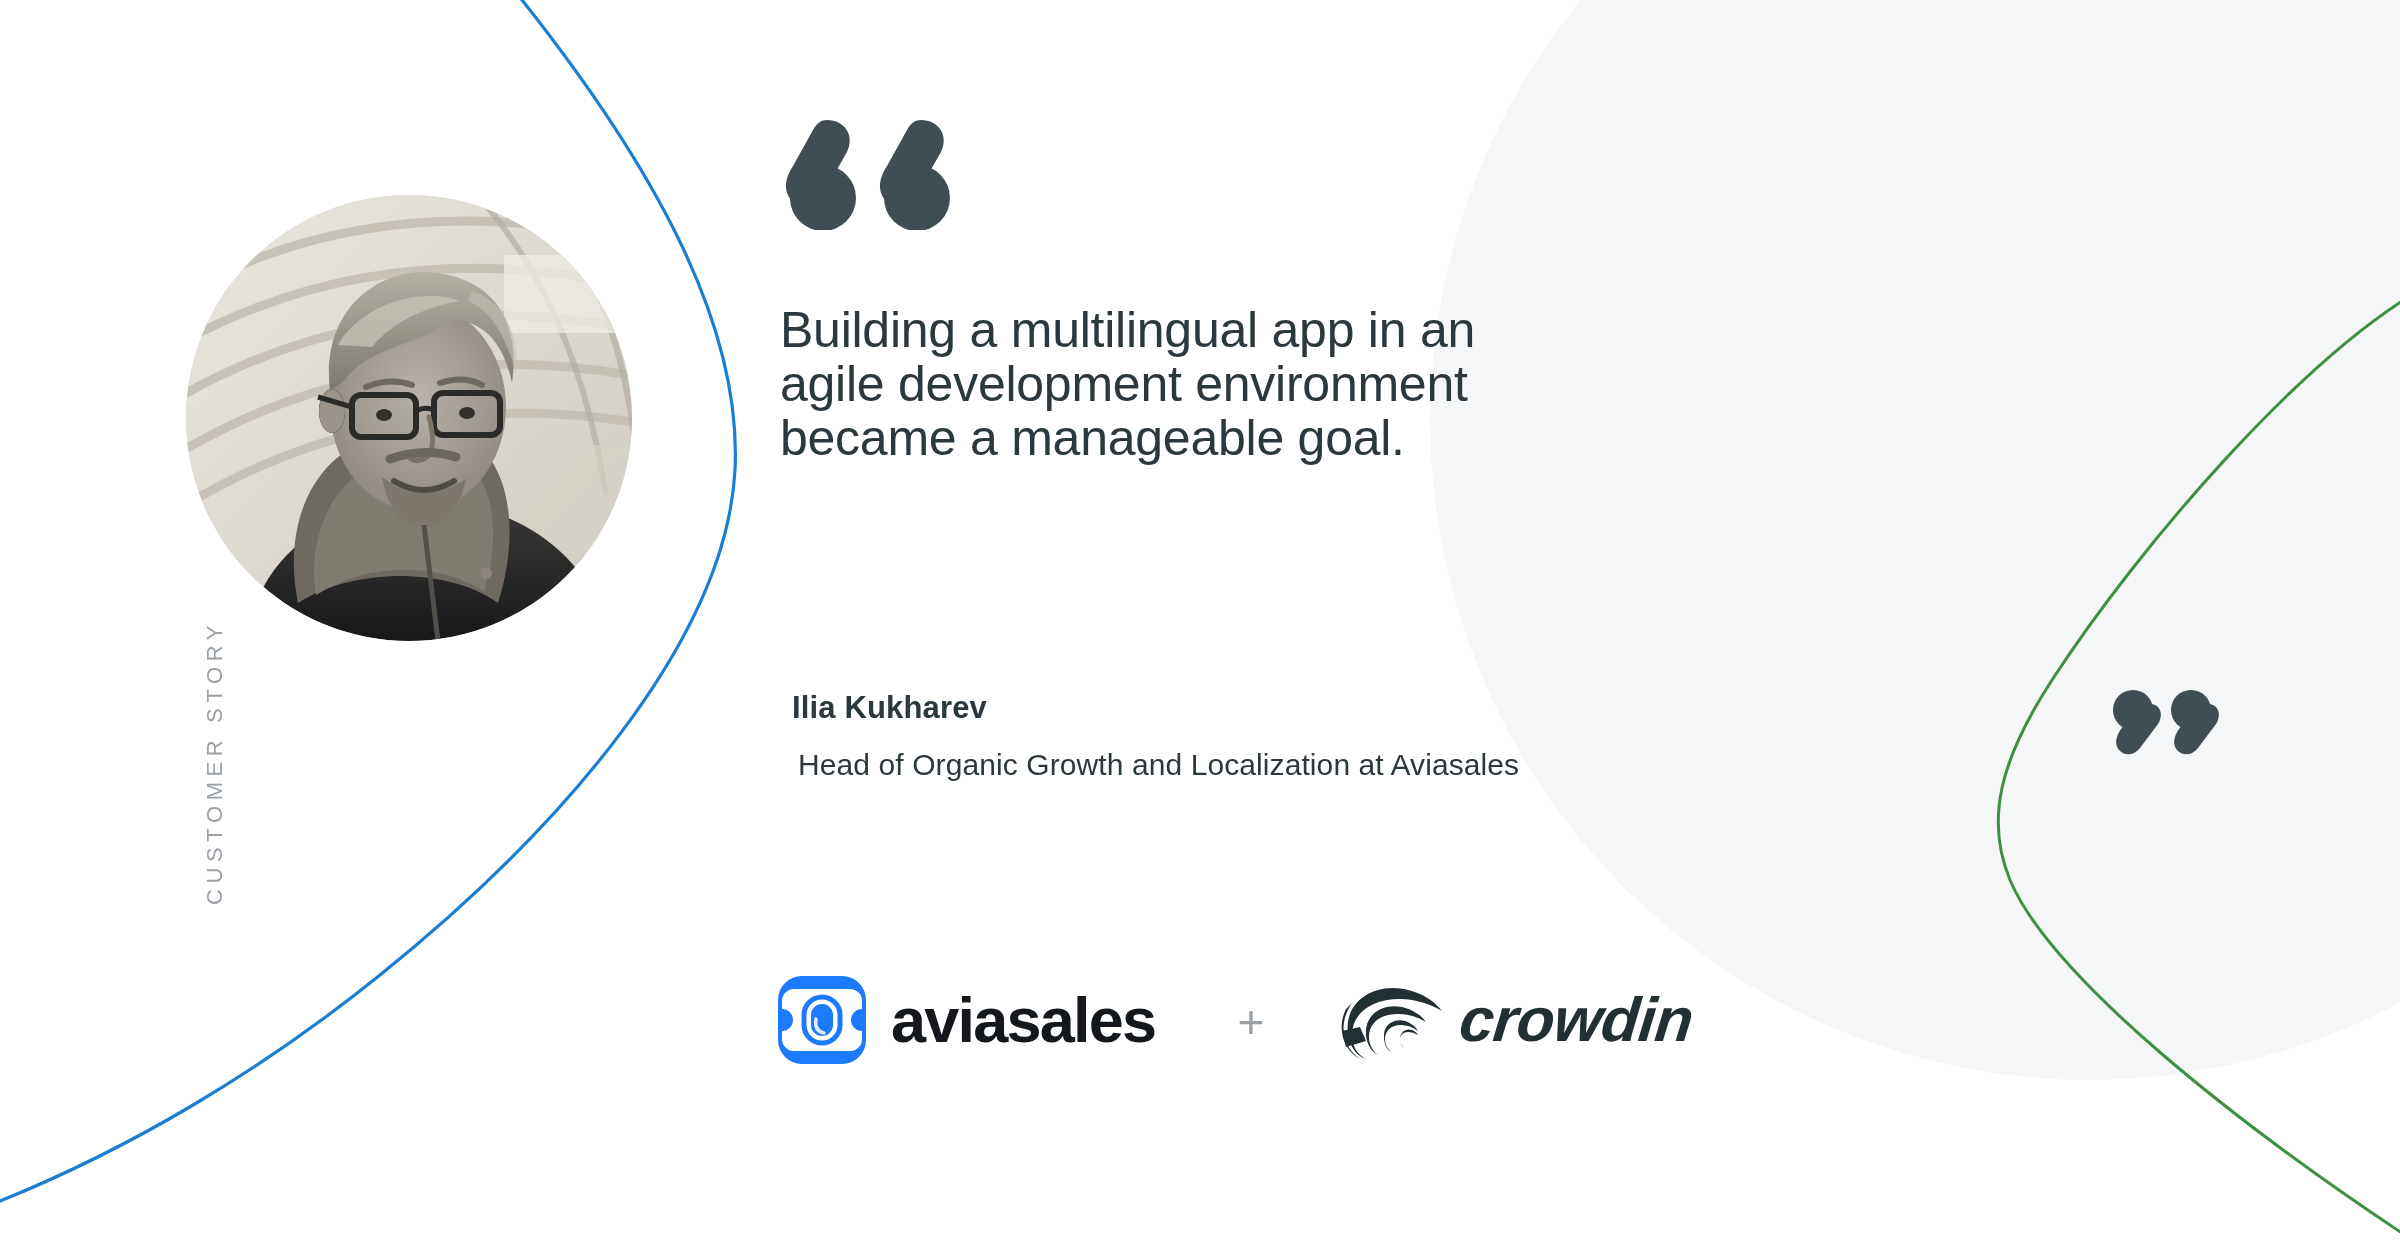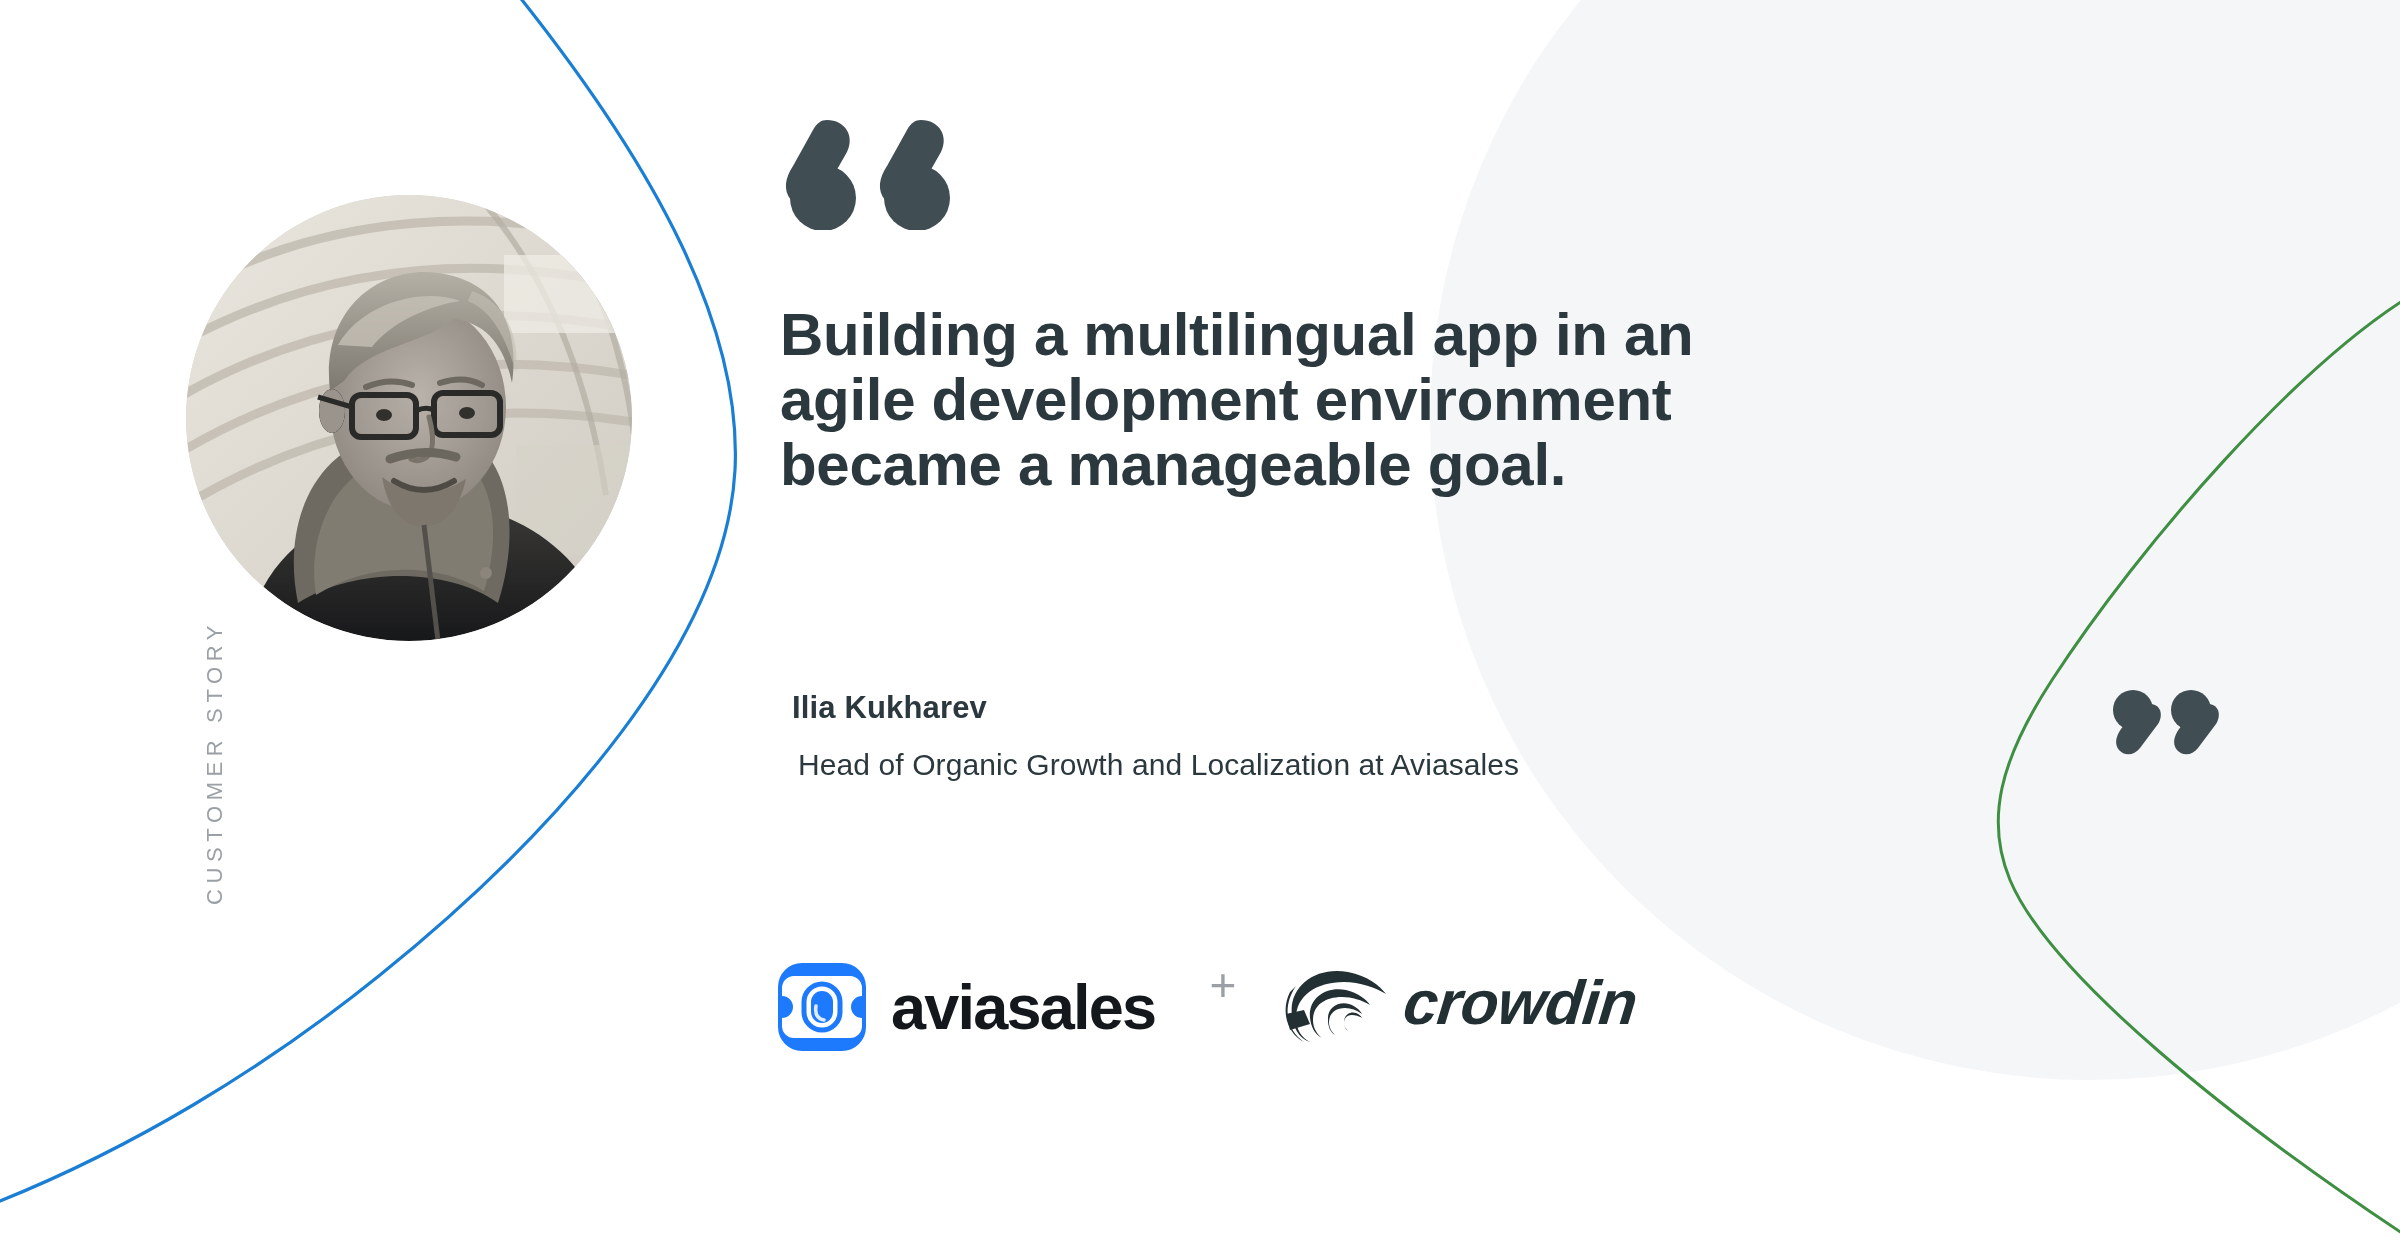"Building a multilingual app in" #quote-text { font-size: 60px -> 50px; font-weight: 700 -> 400 }
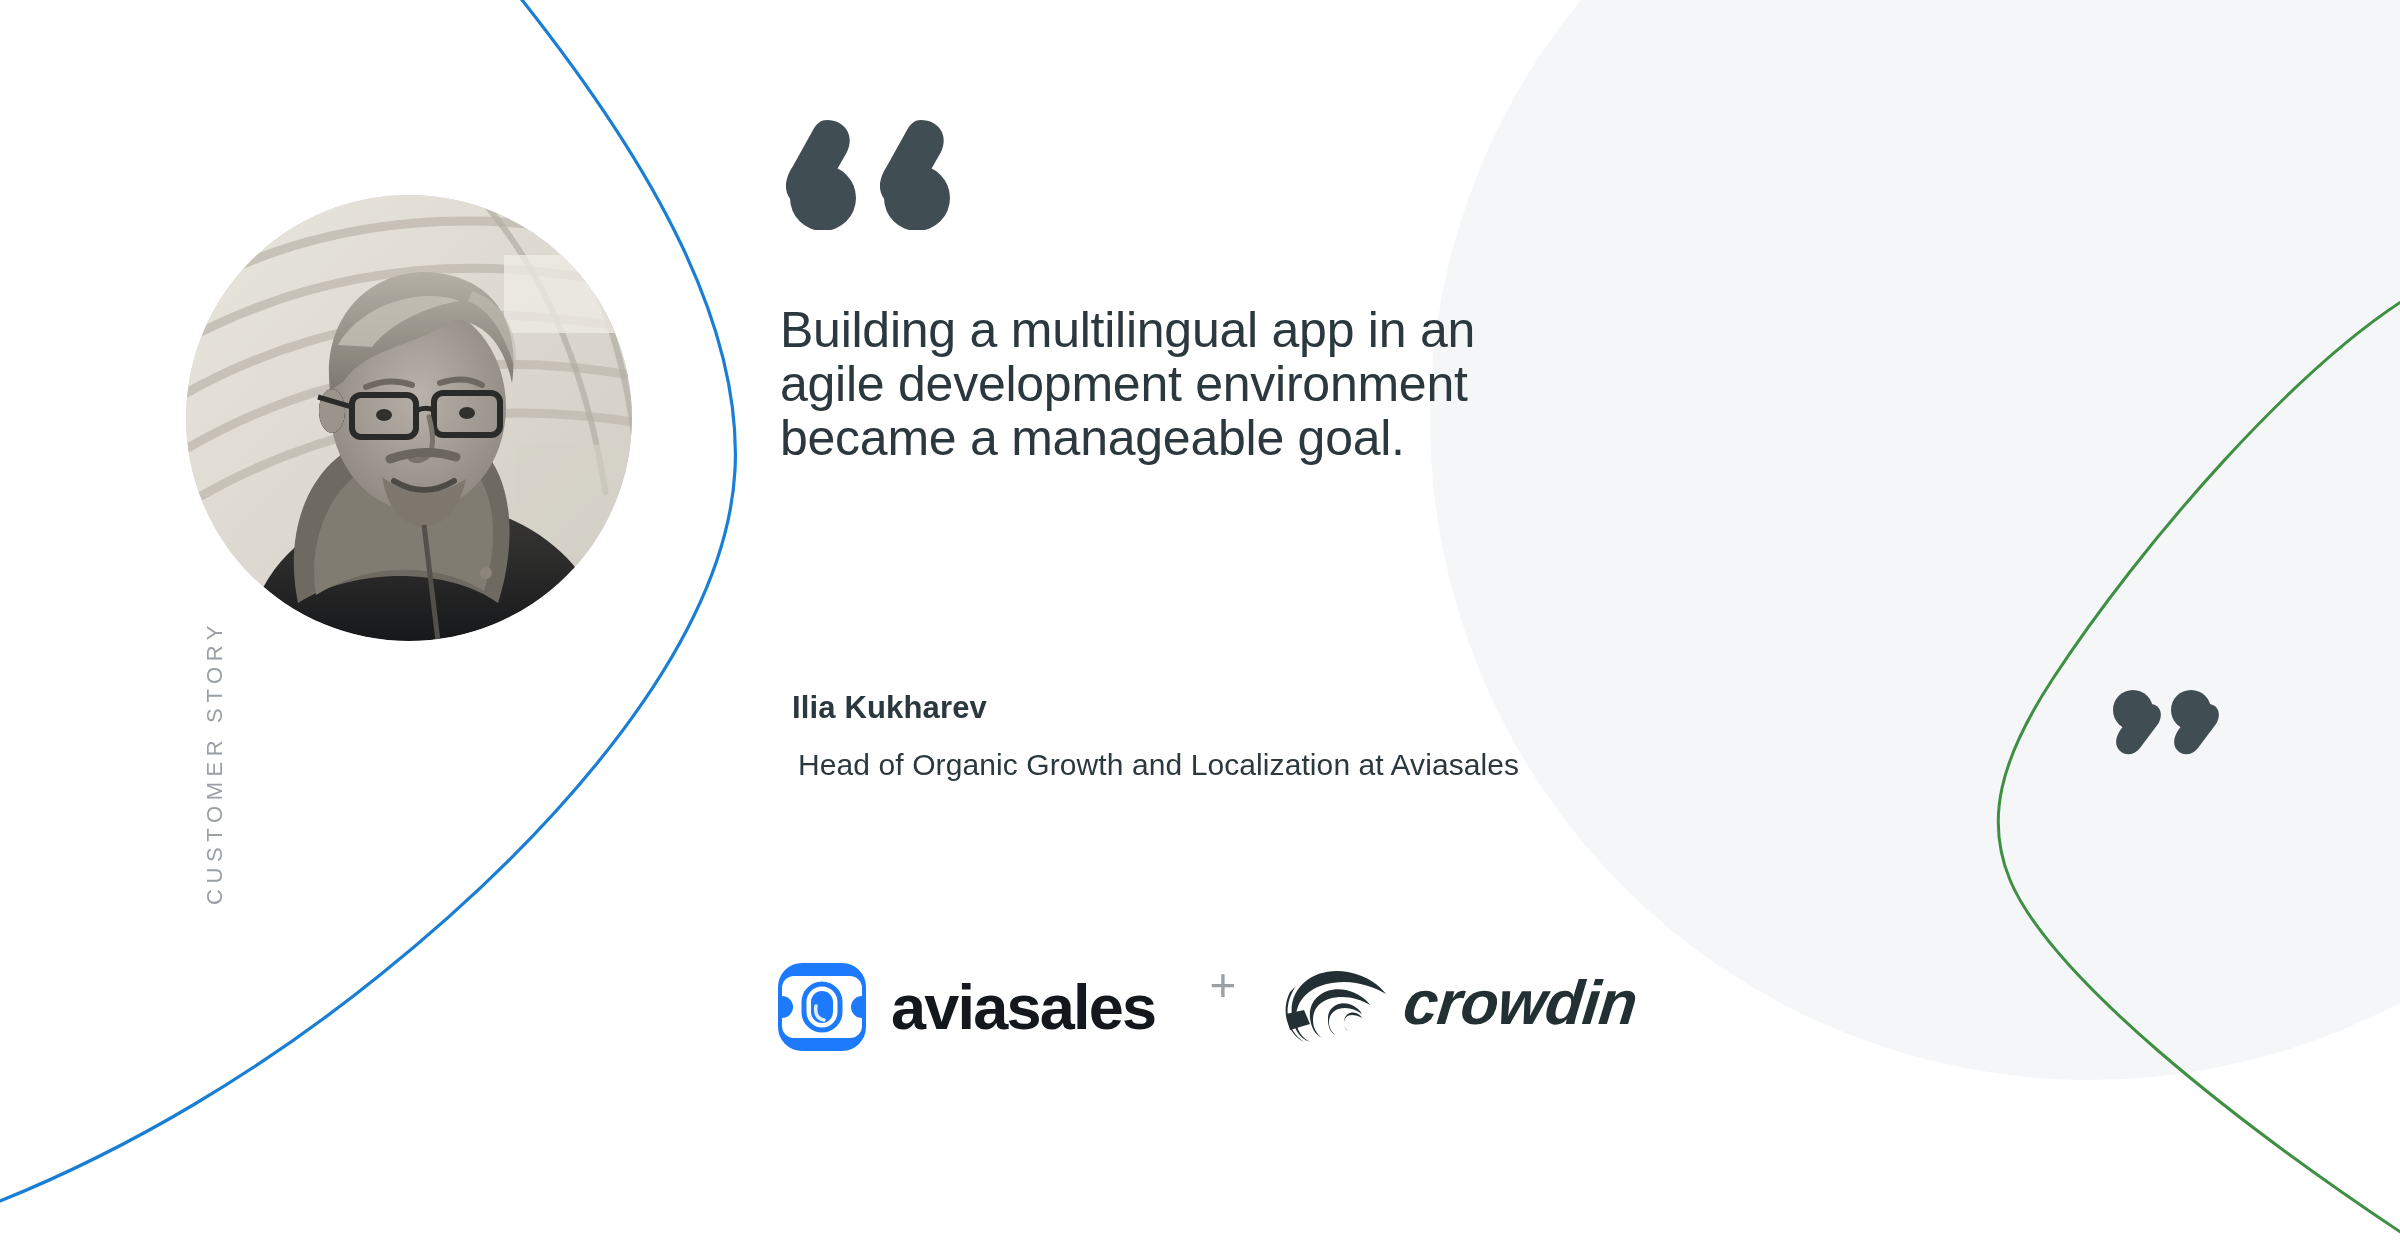"aviasales" #logo-lockup { align-items: flex-start -> center; gap: none -> 28px }
